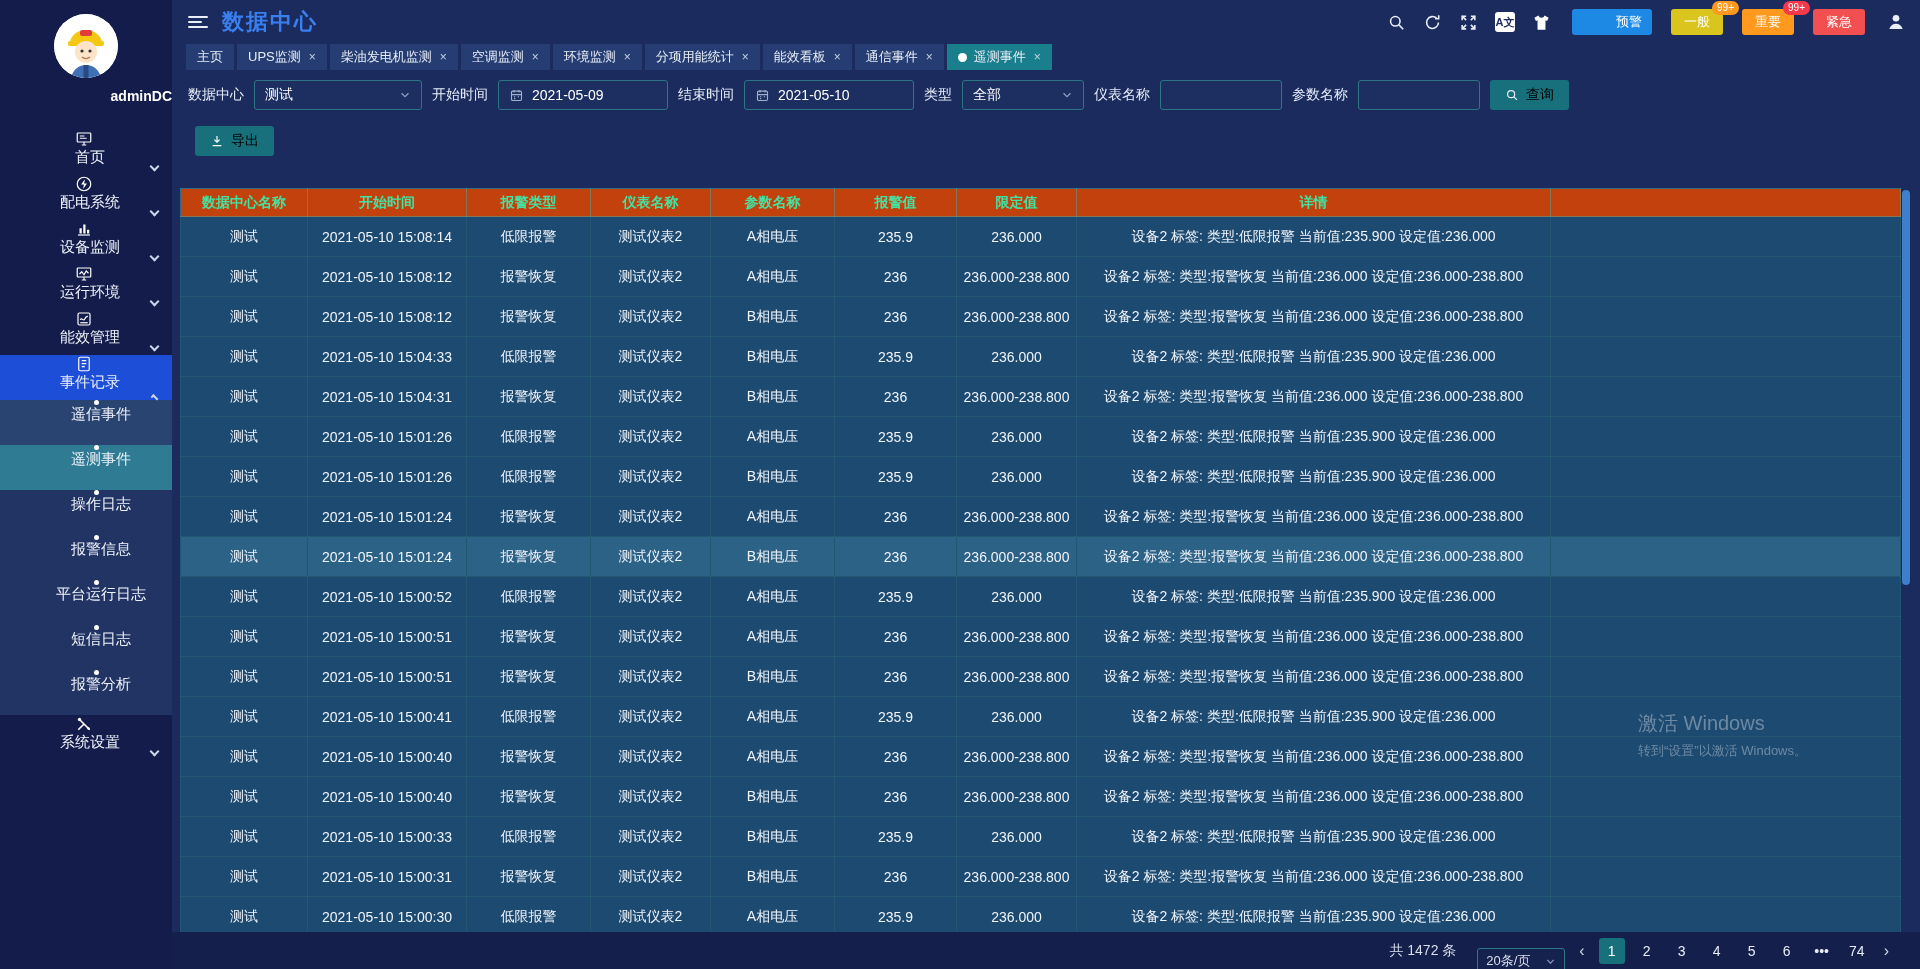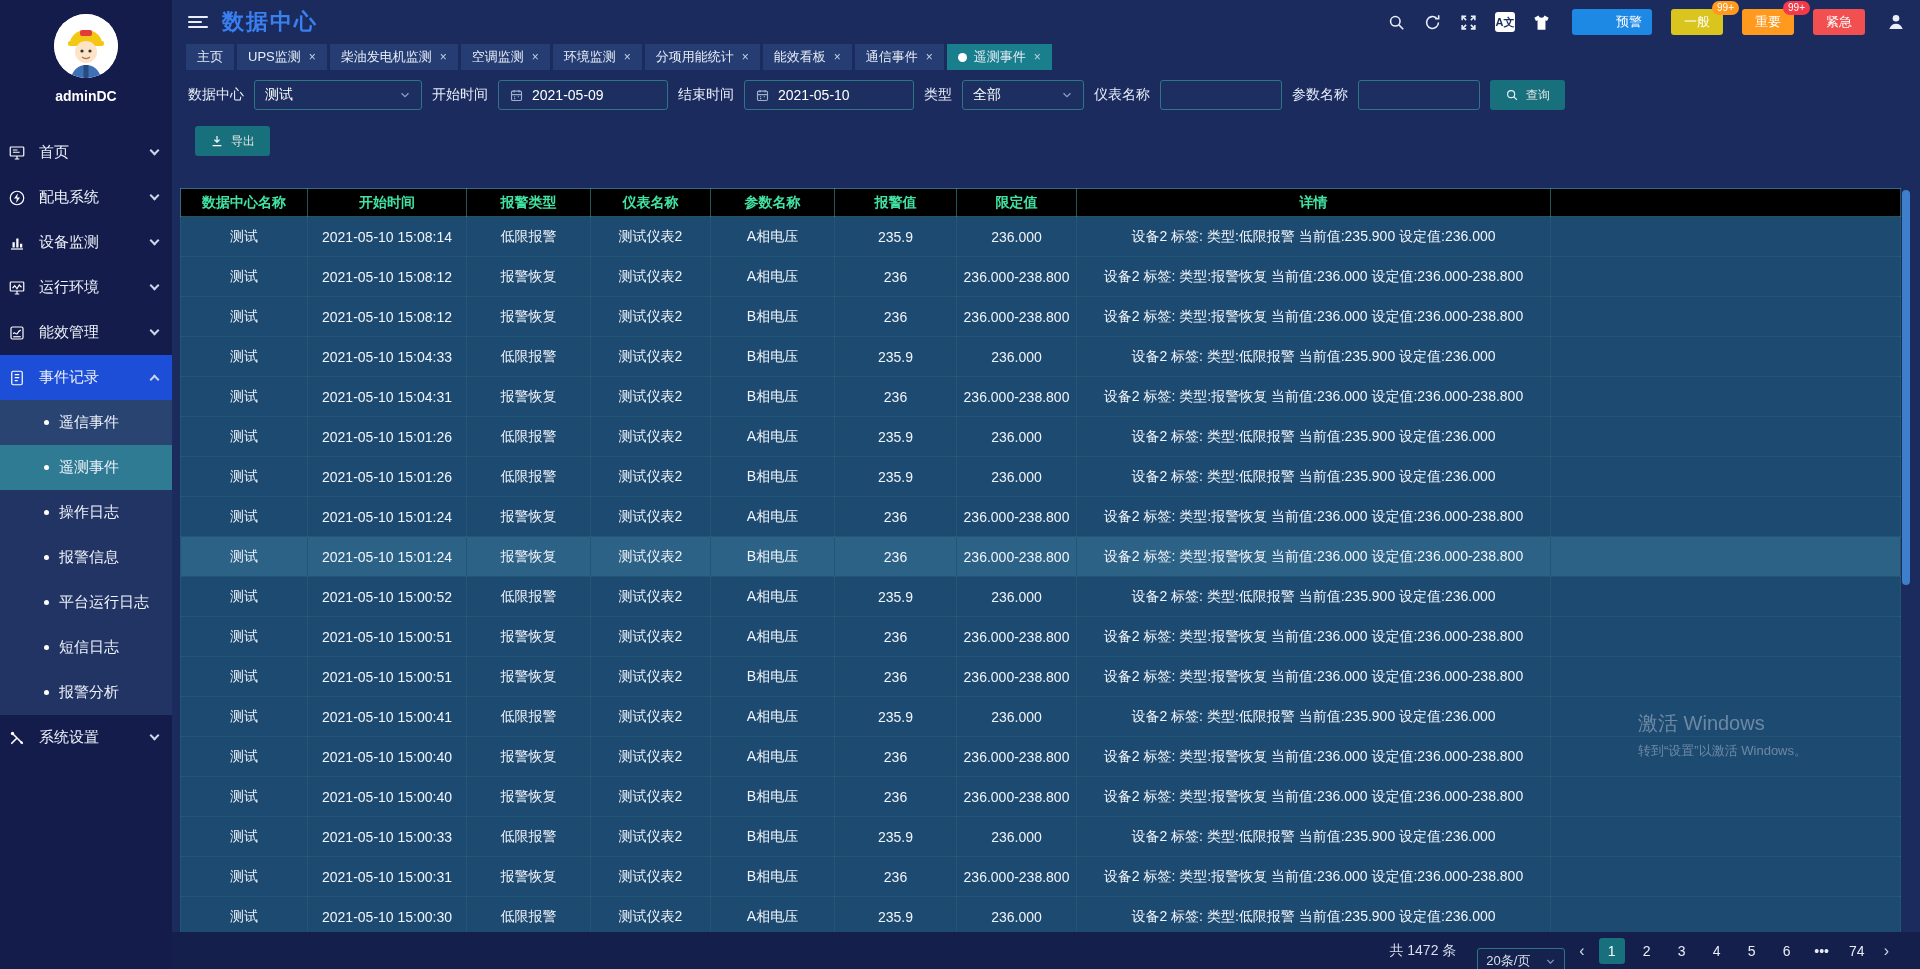"adminDC" .username { text-align: center -> right }
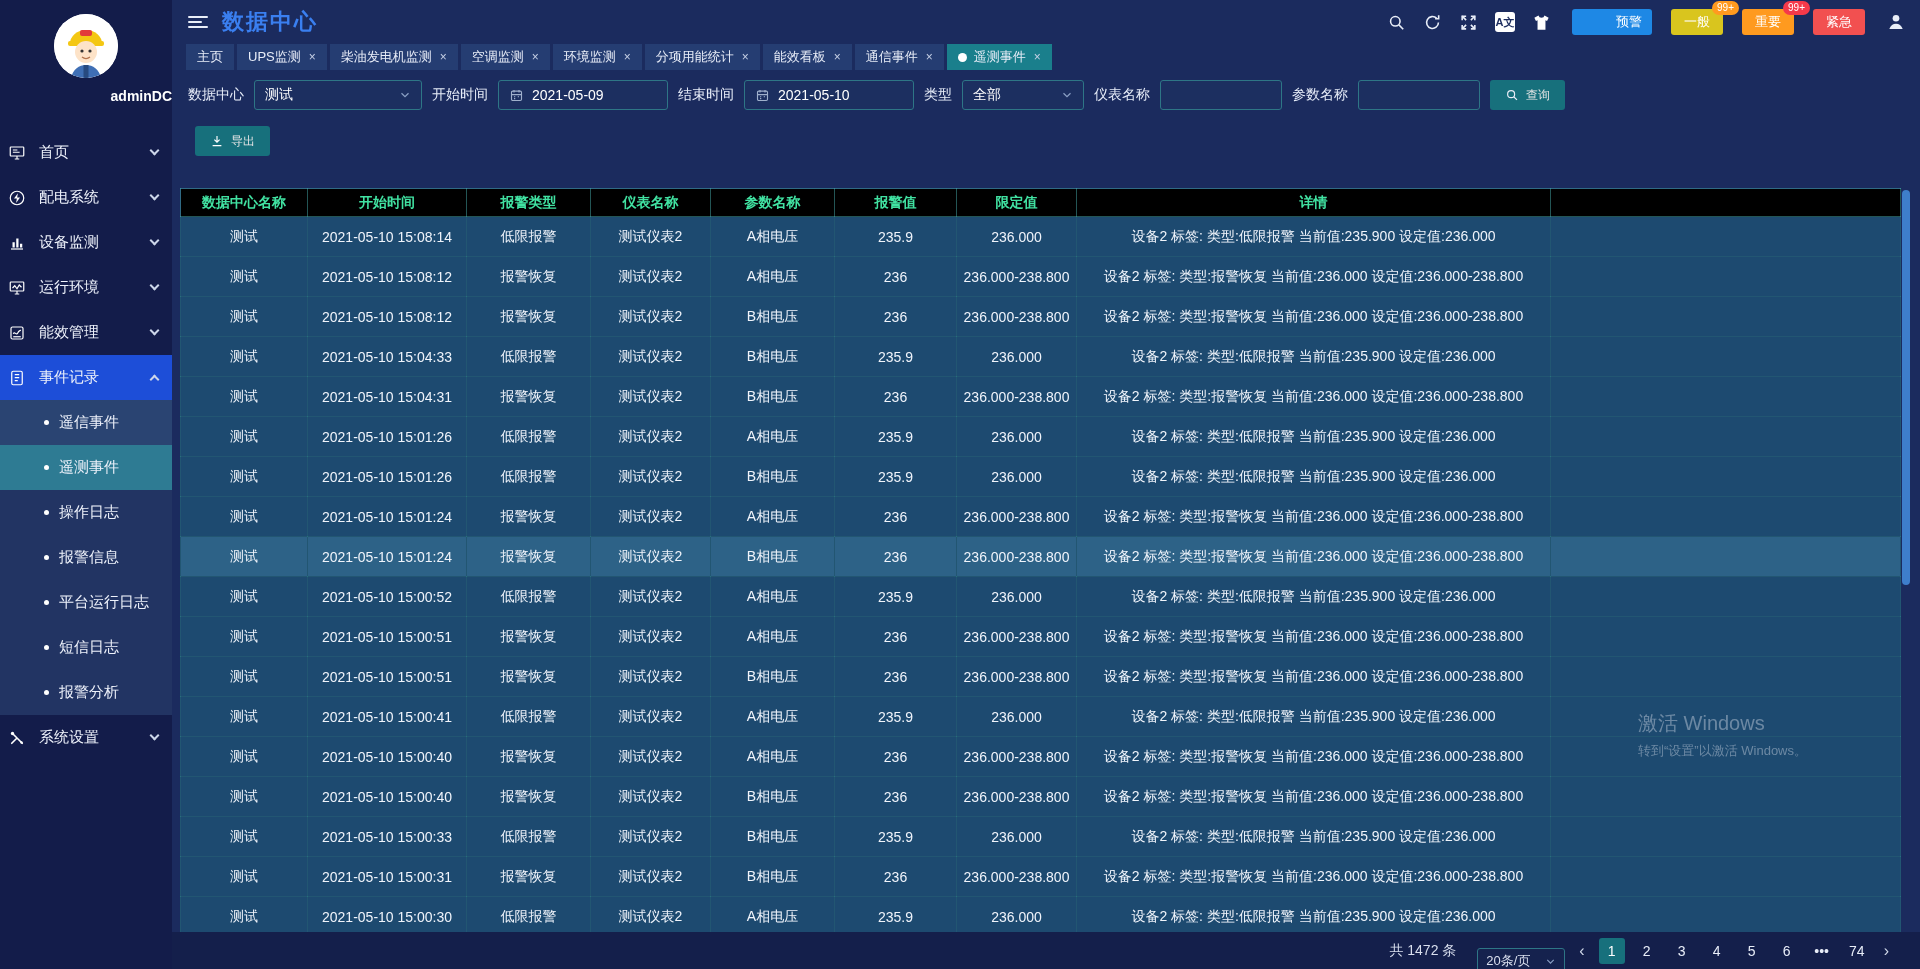"查询" .btn { color: #e5e5e5 -> #000000; font-size: 12px -> 14px }
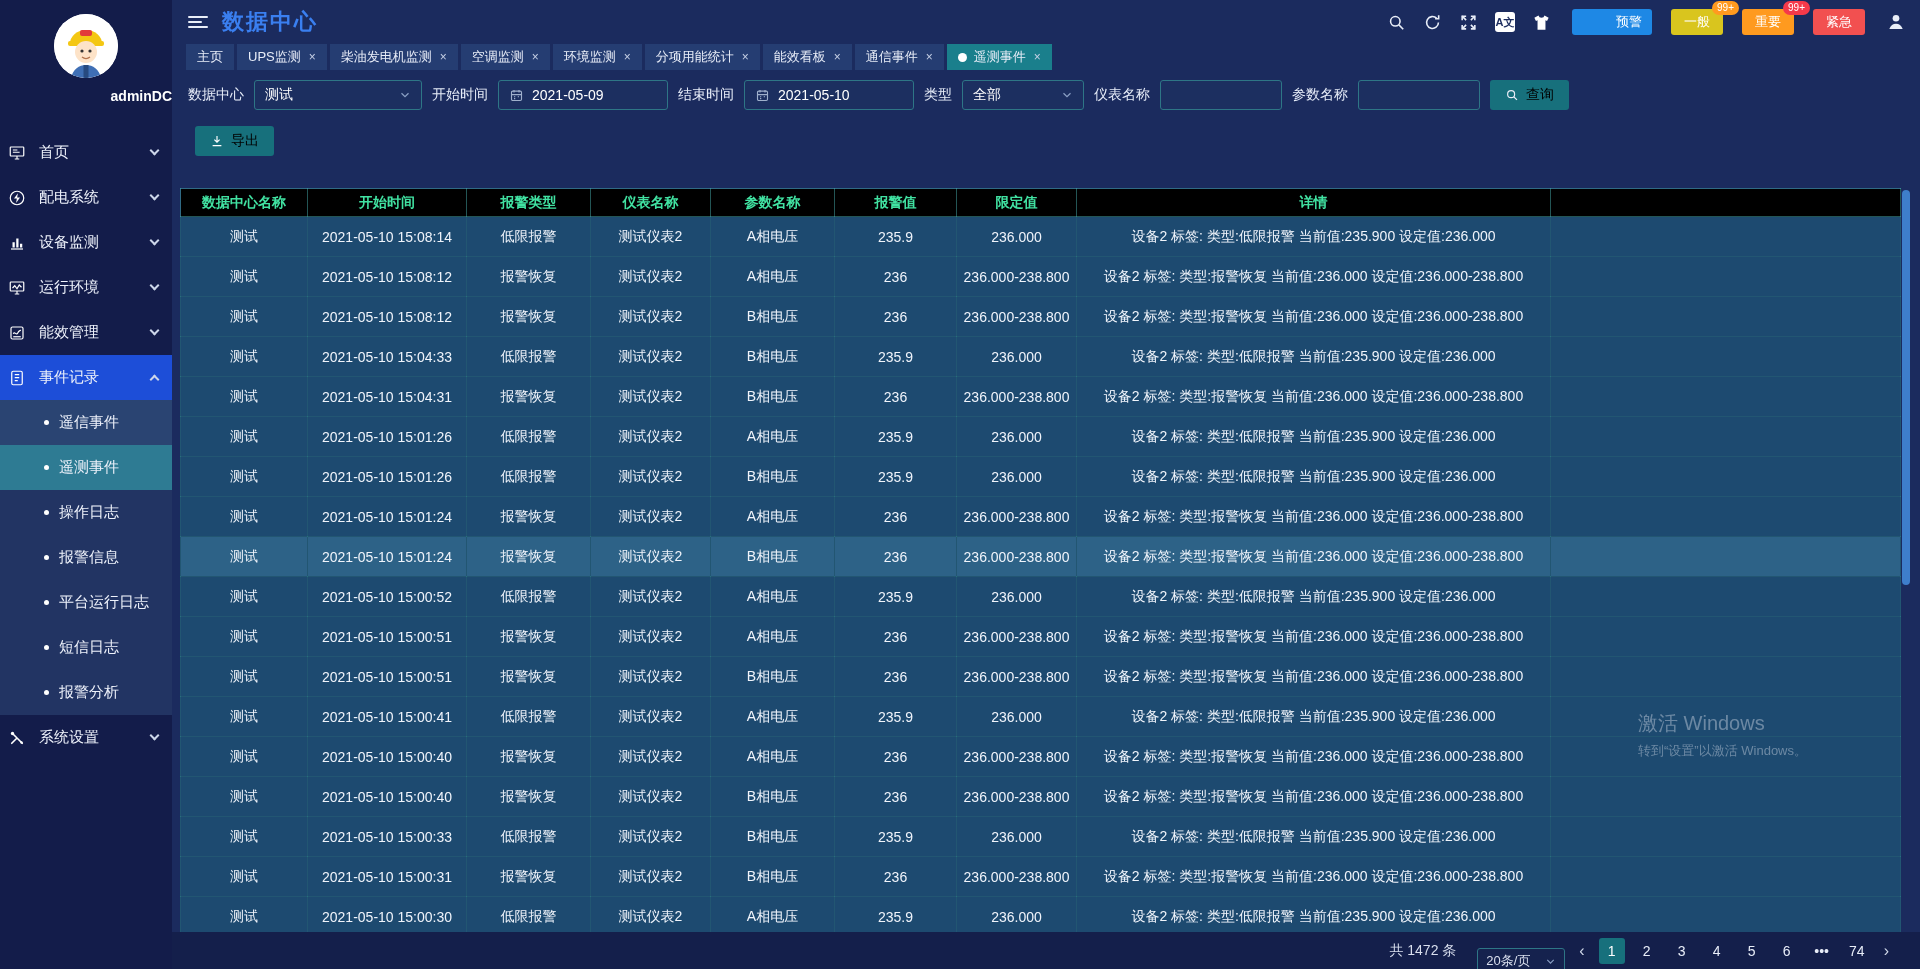"首页" .nav-item { flex-direction: none -> column; padding: 0 14px 0 8px -> 0 14px 0 22px }
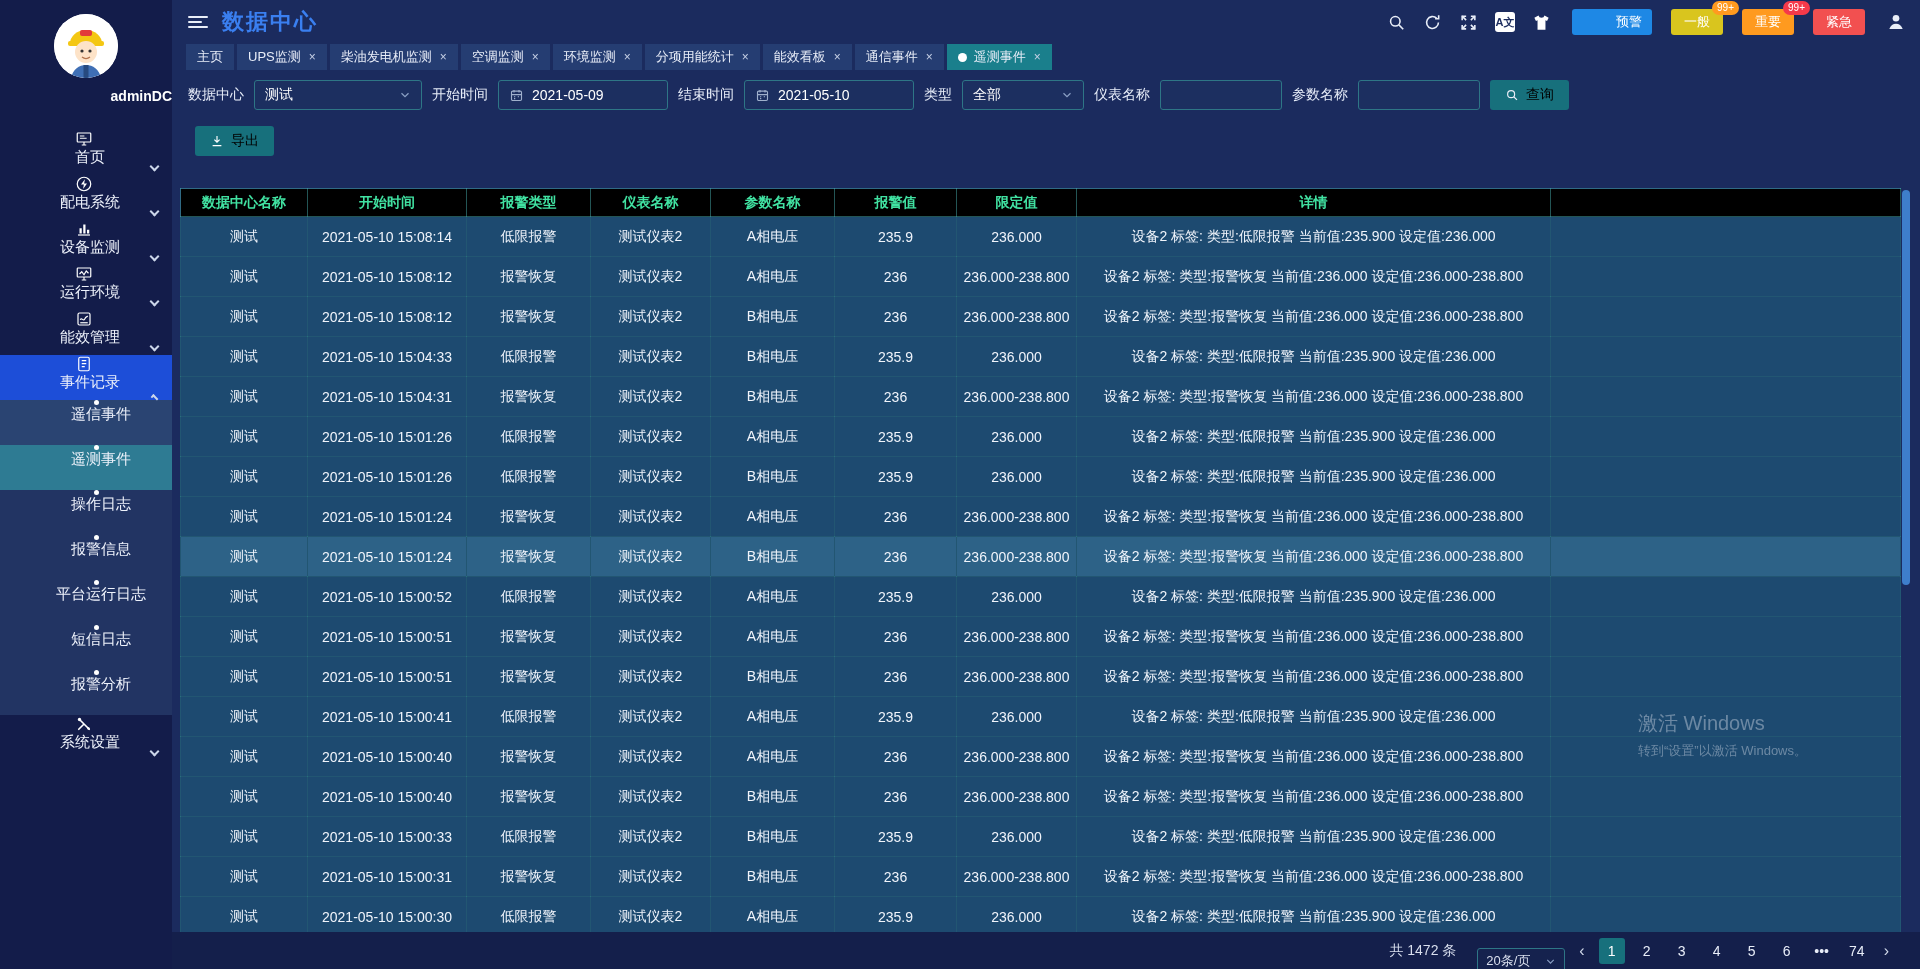"数据中心名称" th { background: #000000 -> #c2410c }
